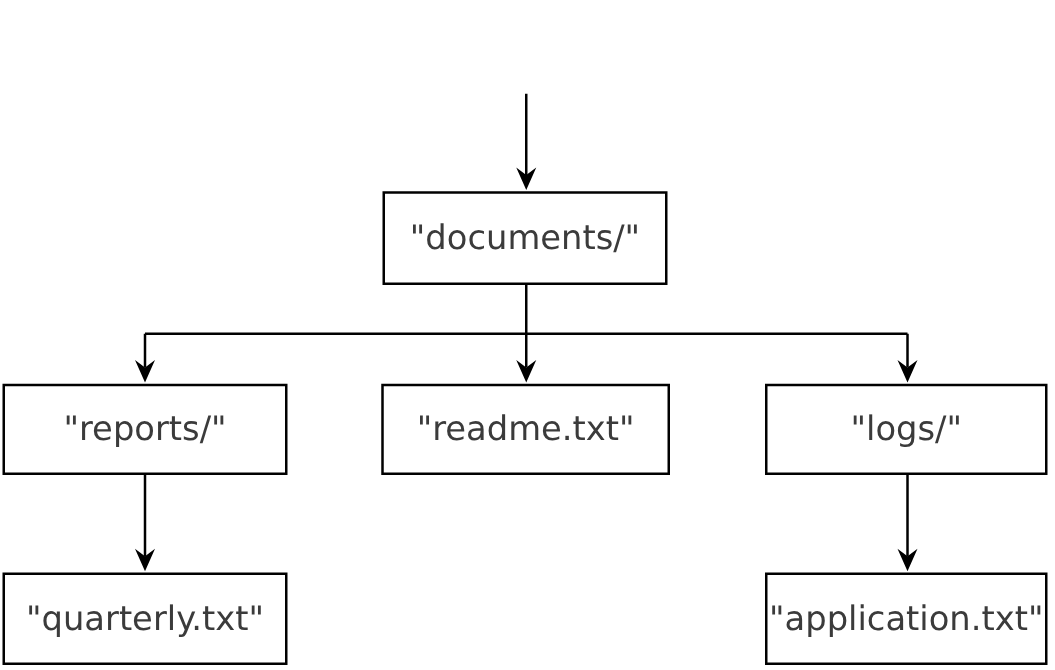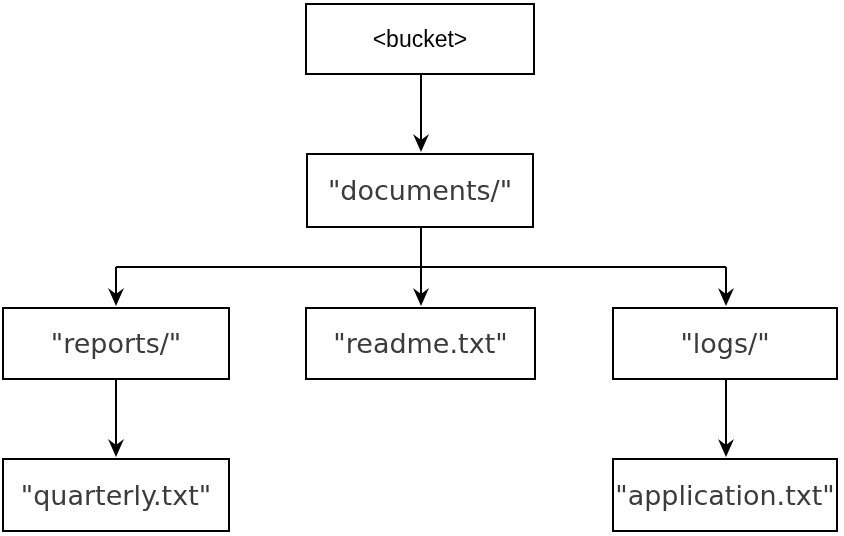"<bucket>" div.node { html: <div> <span>&lt;bucket&gt;</span> </div> -> none }
